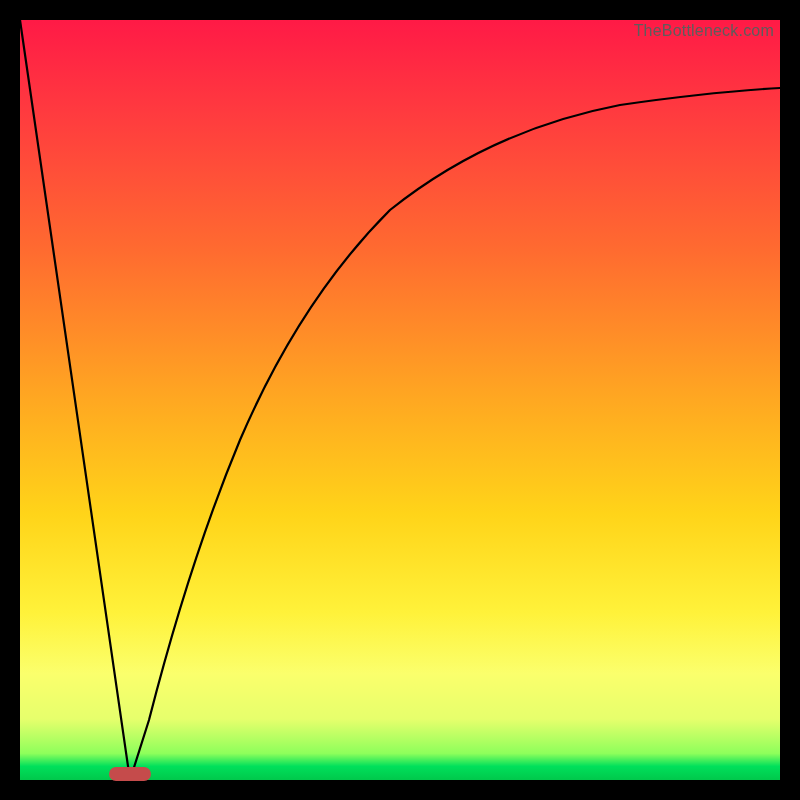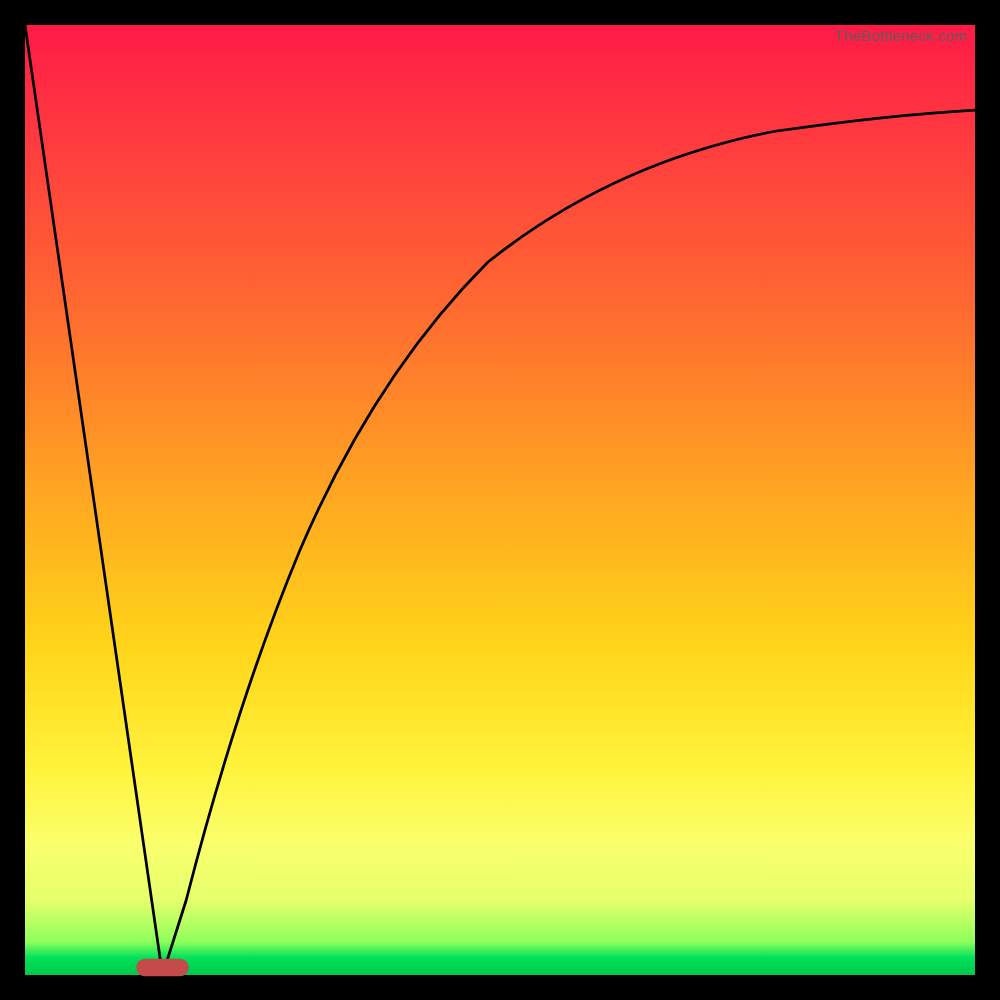"TheBottleneck.com" .watermark { font-size: 12px -> 16px }
